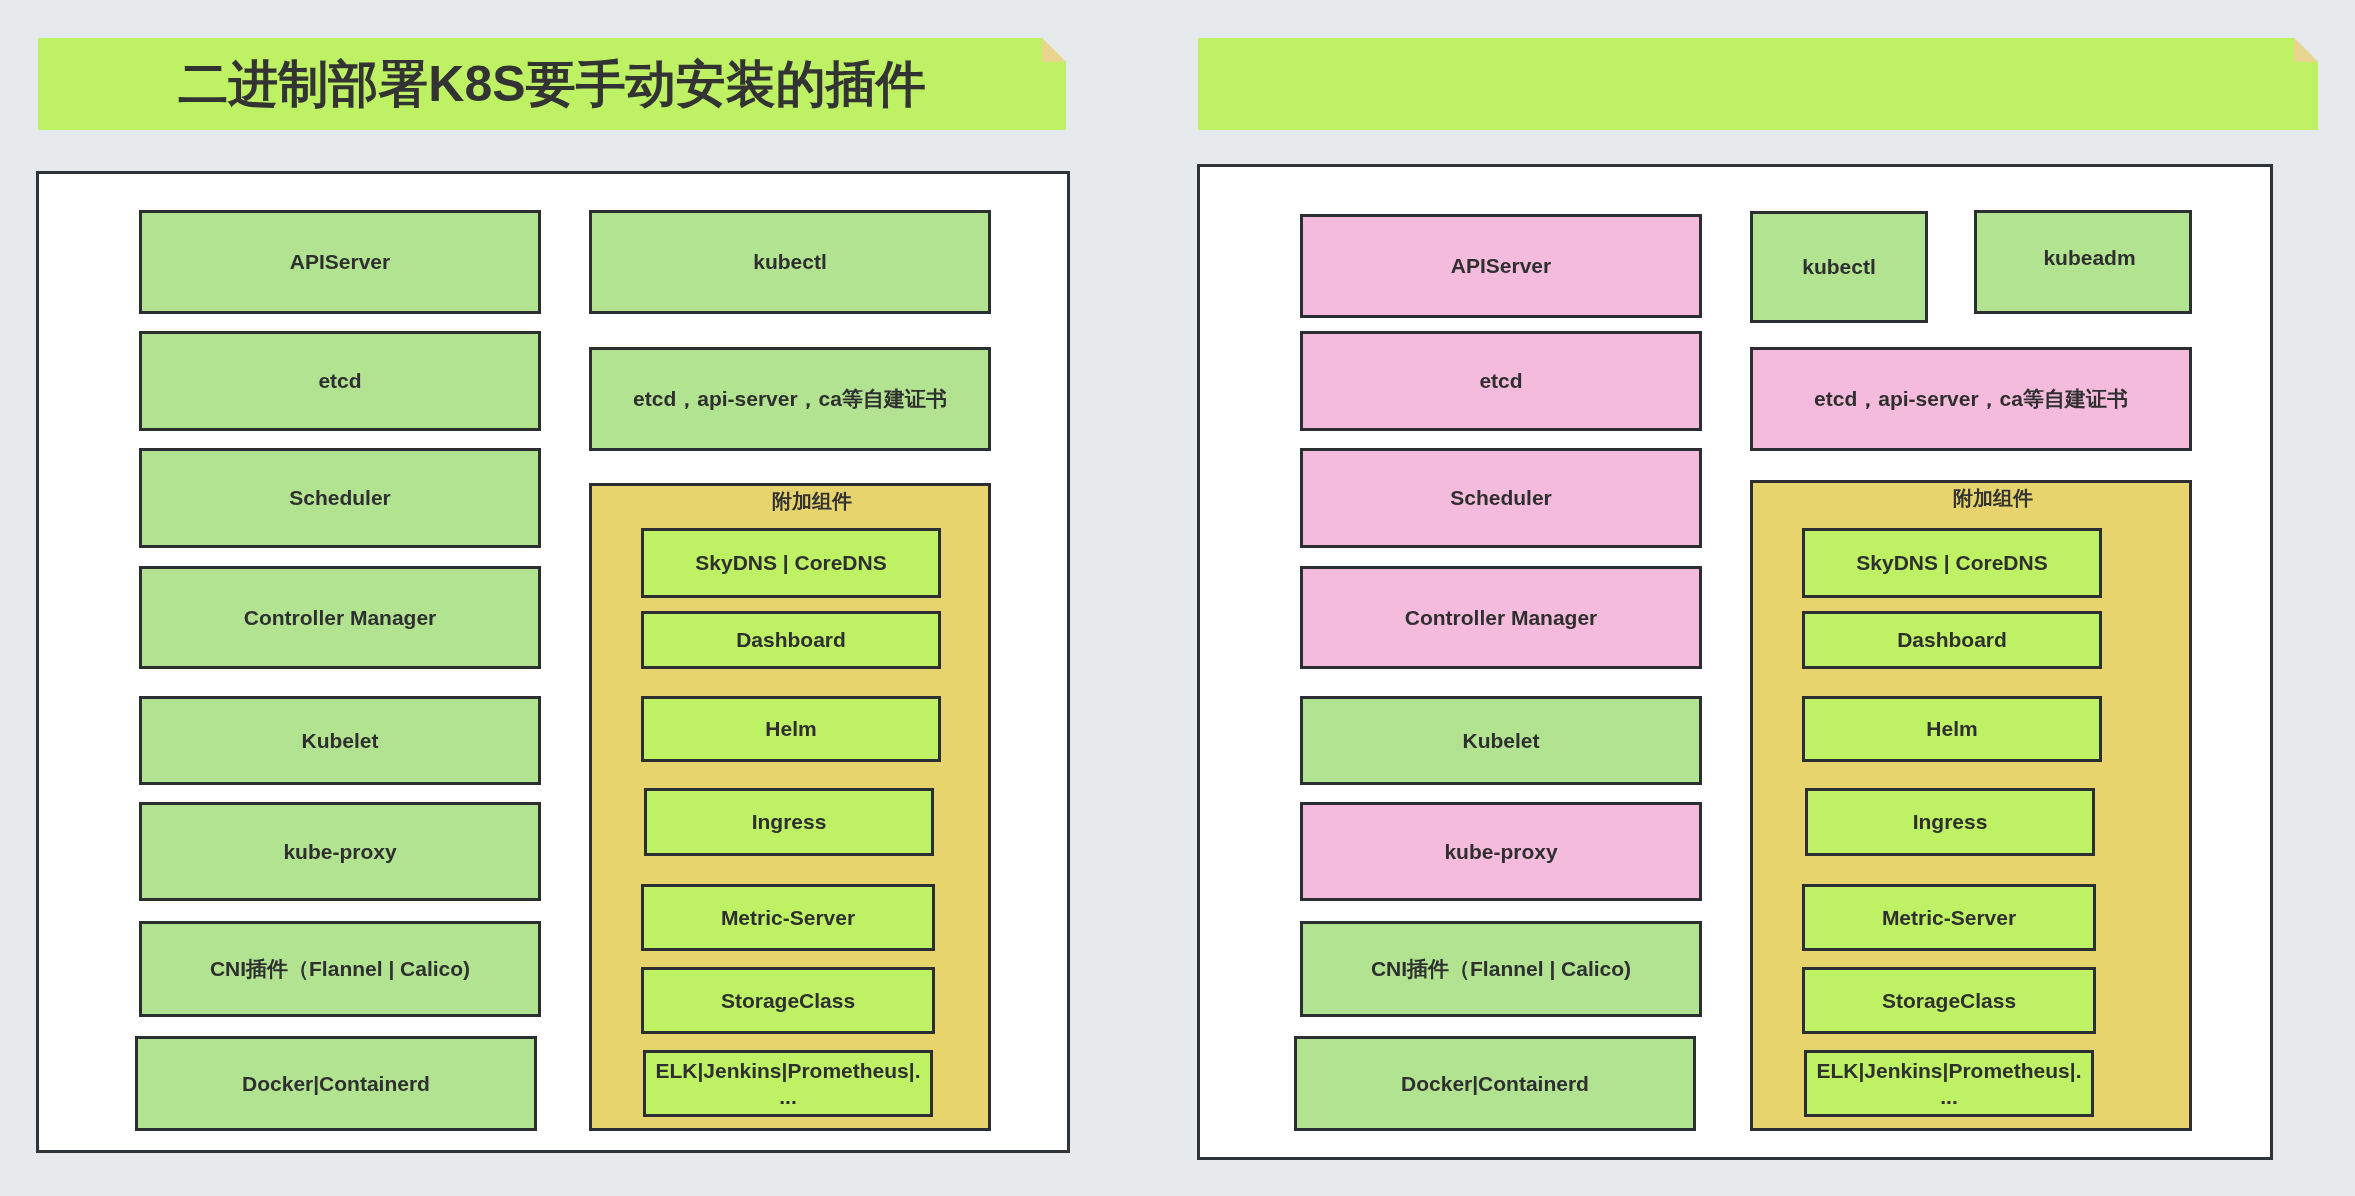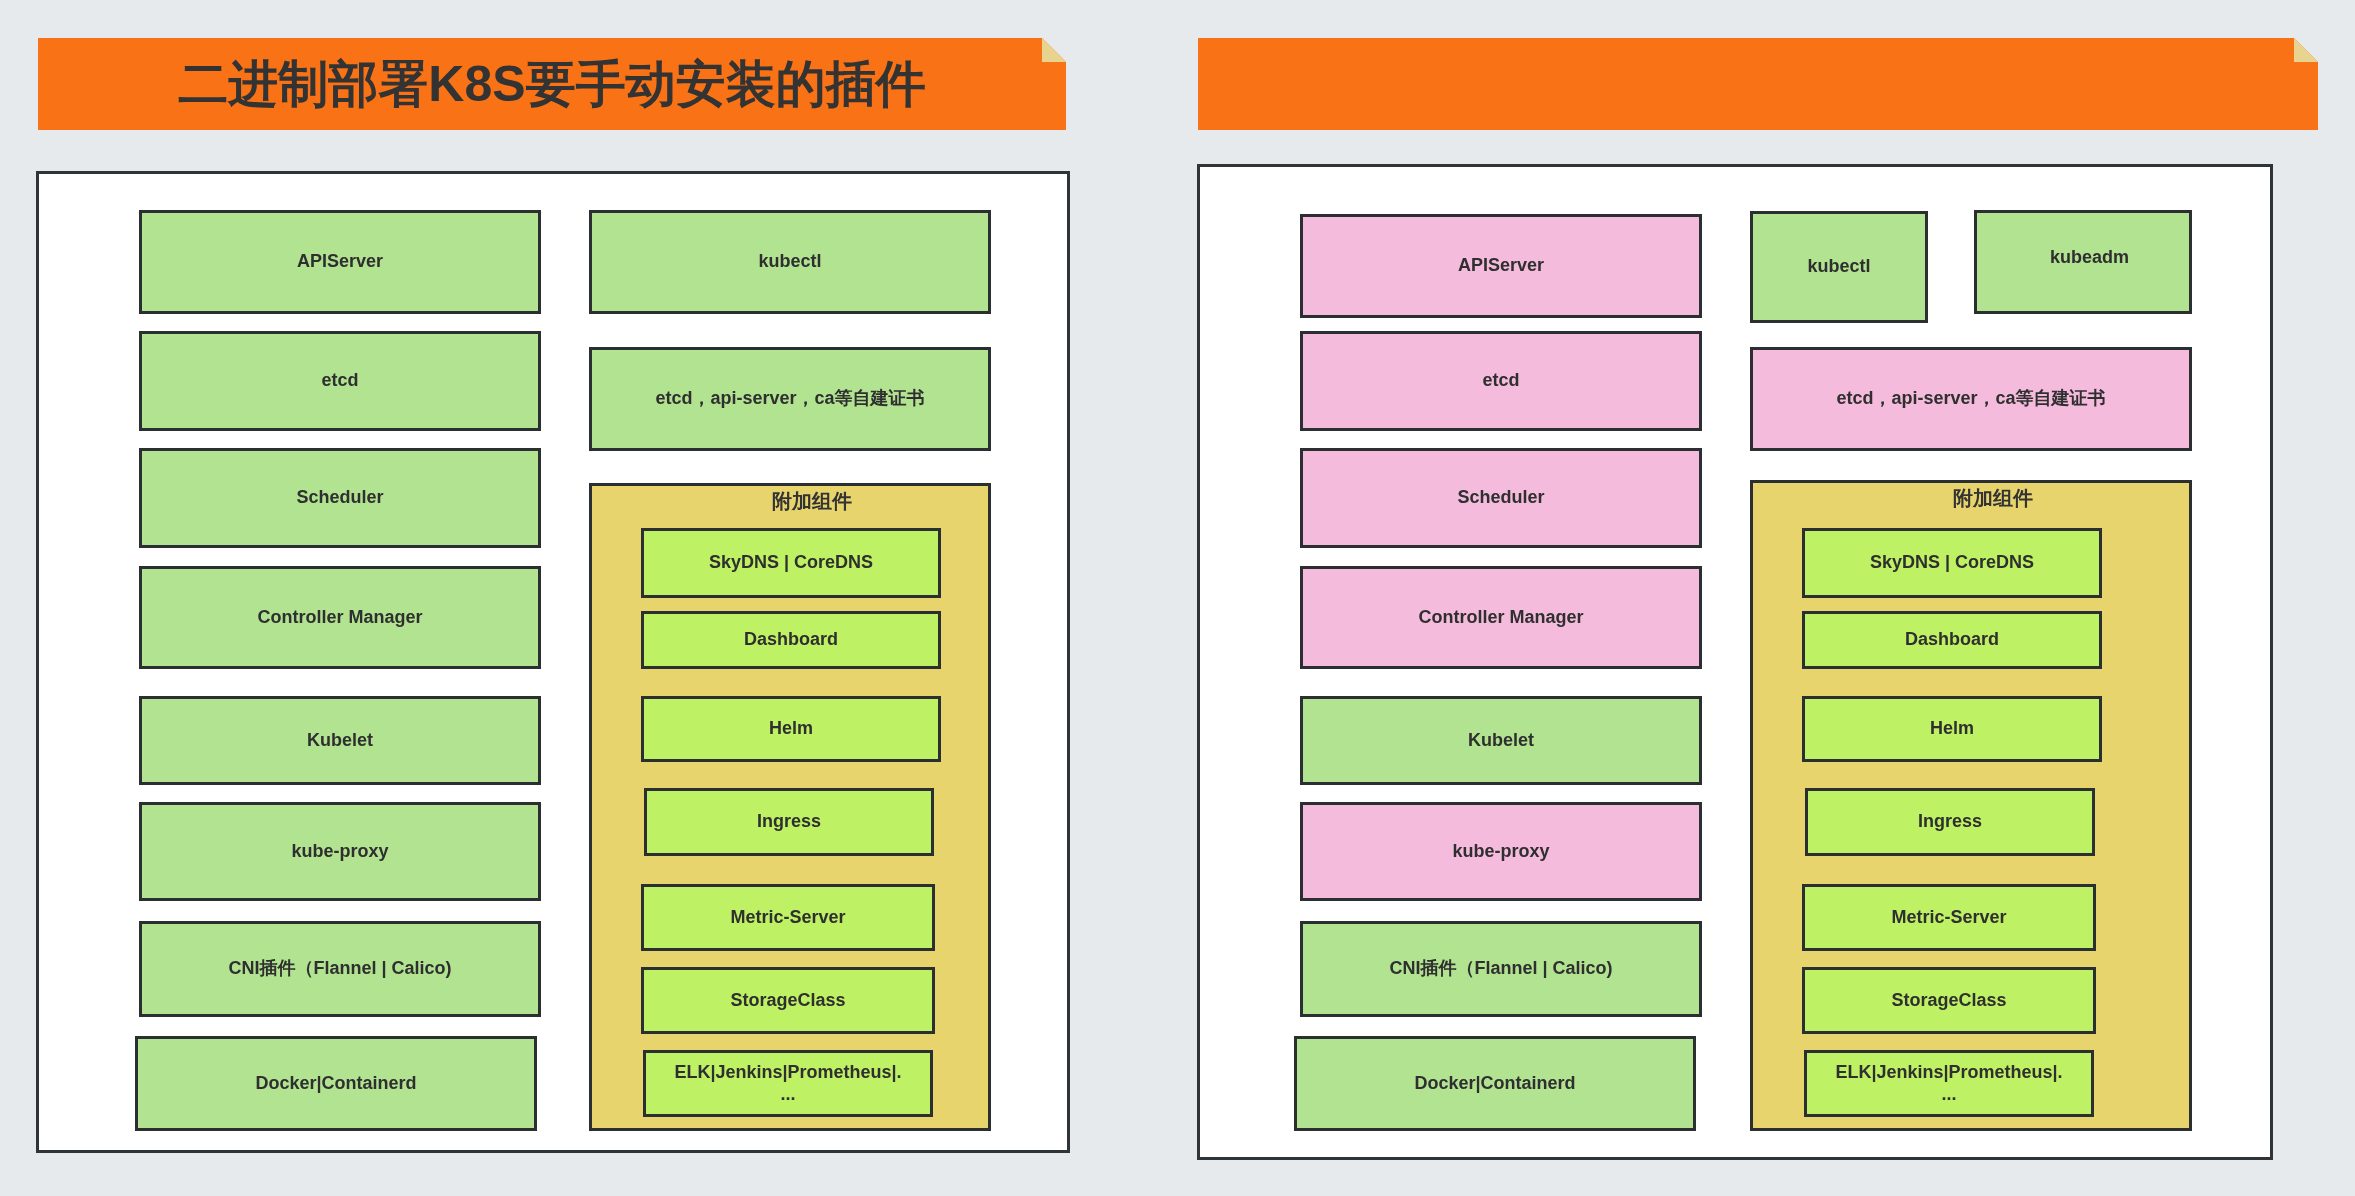"二进制部署K8S要手动安装的插件" .title { background: #f97316 -> #bef264 }
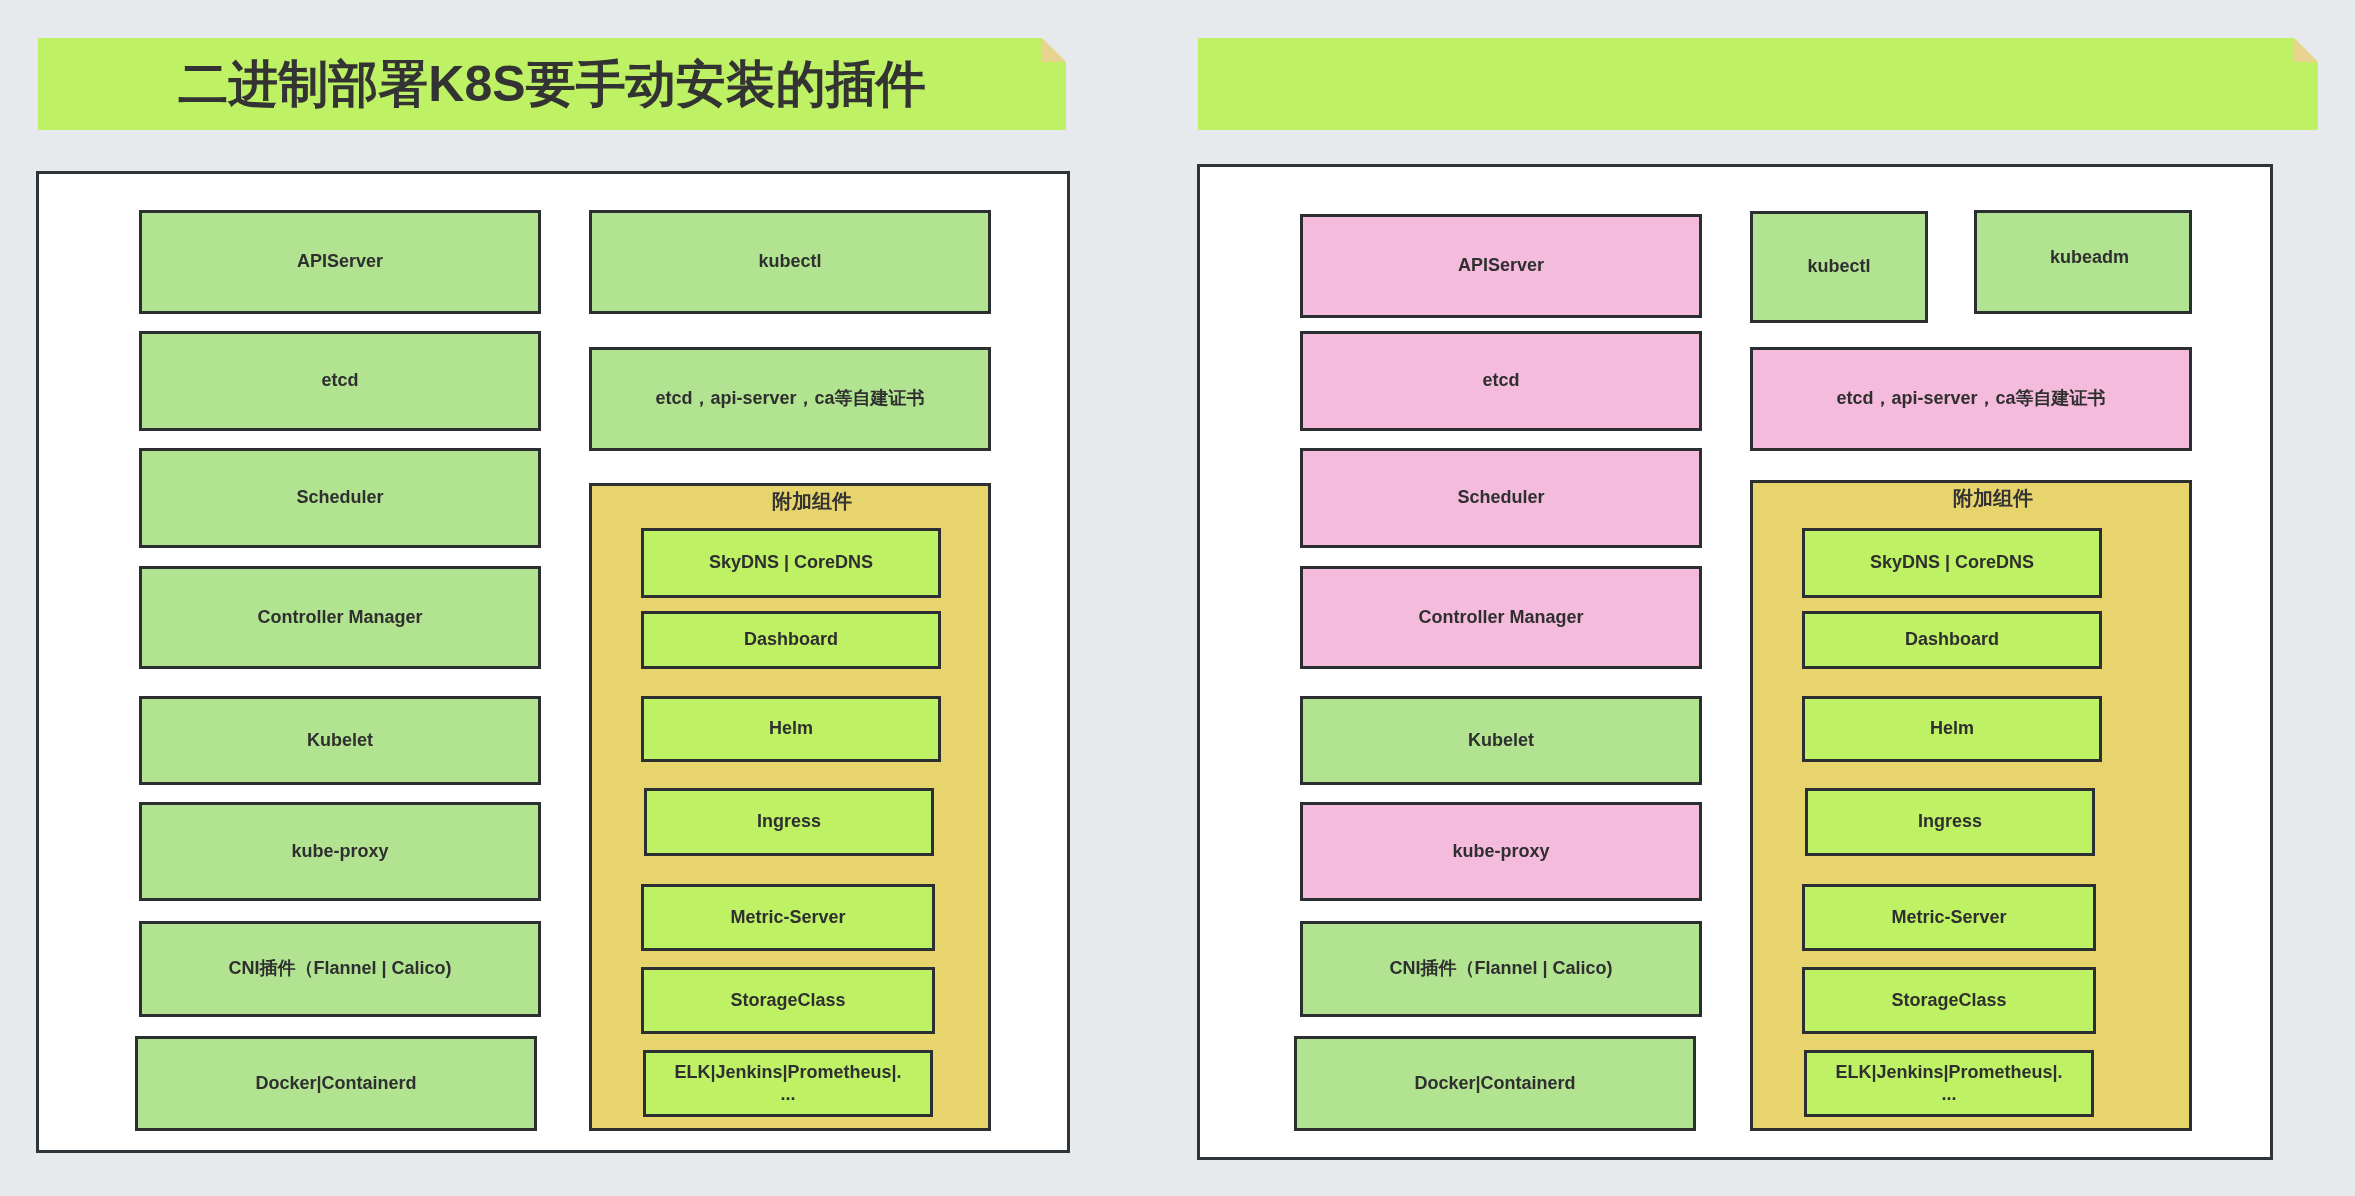"APIServer" .box { font-size: 18px -> 21px }
